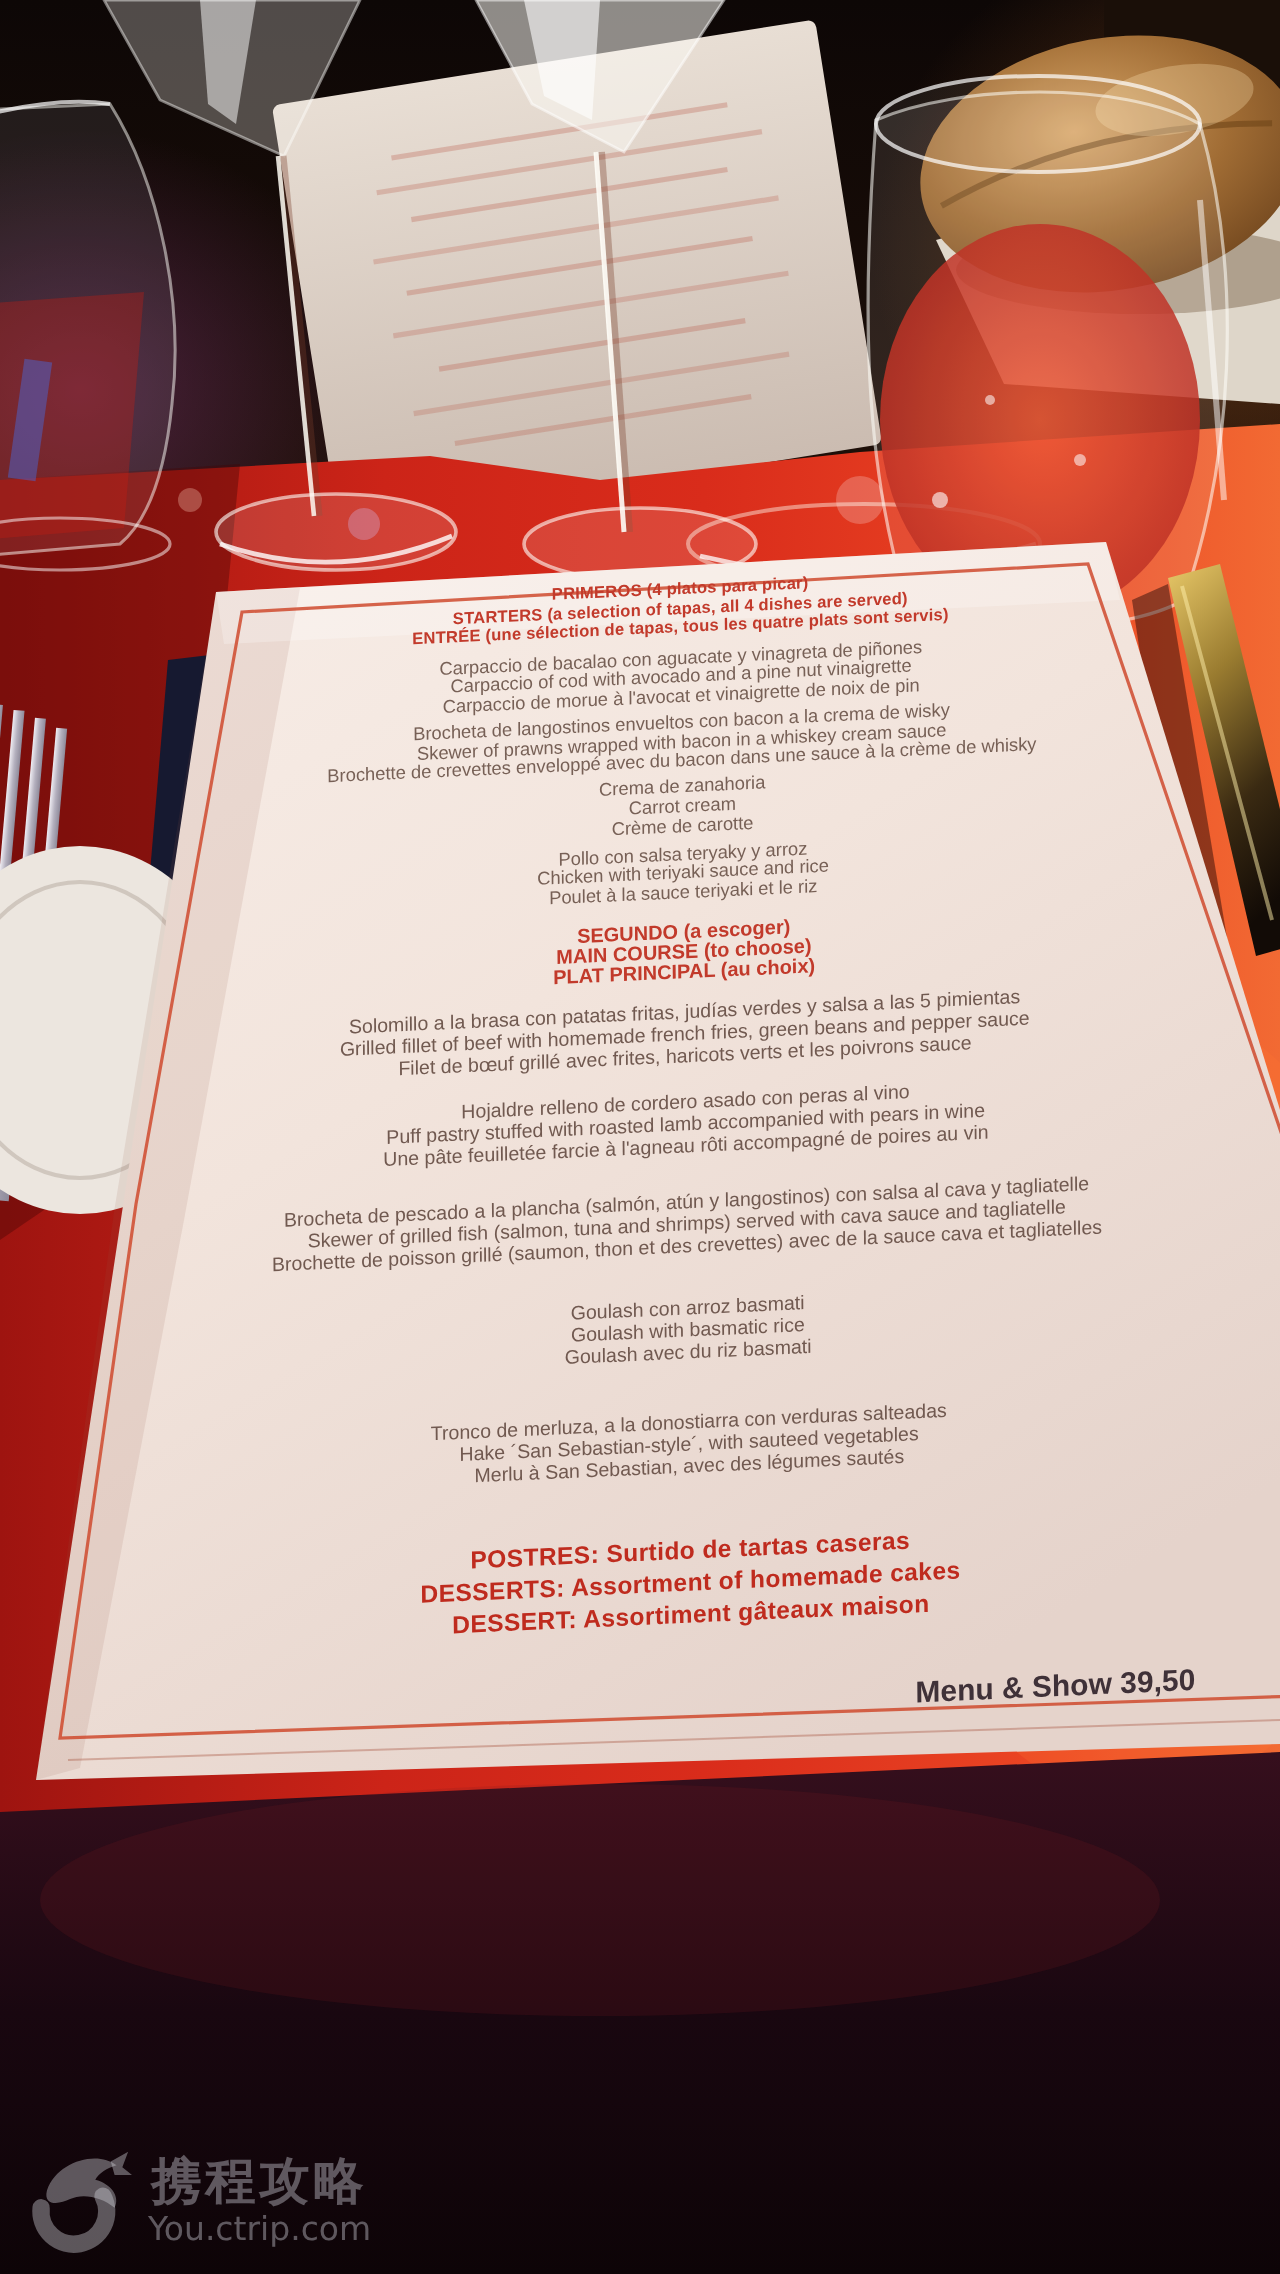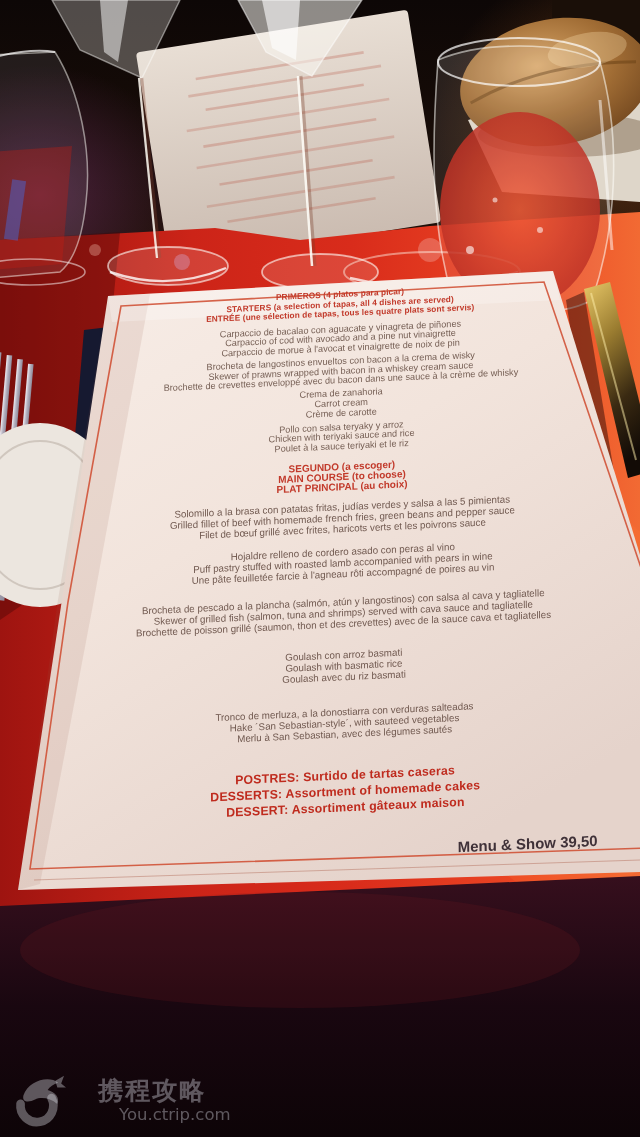"You.ctrip.com" .wm-site { margin-left: 45px -> none }
